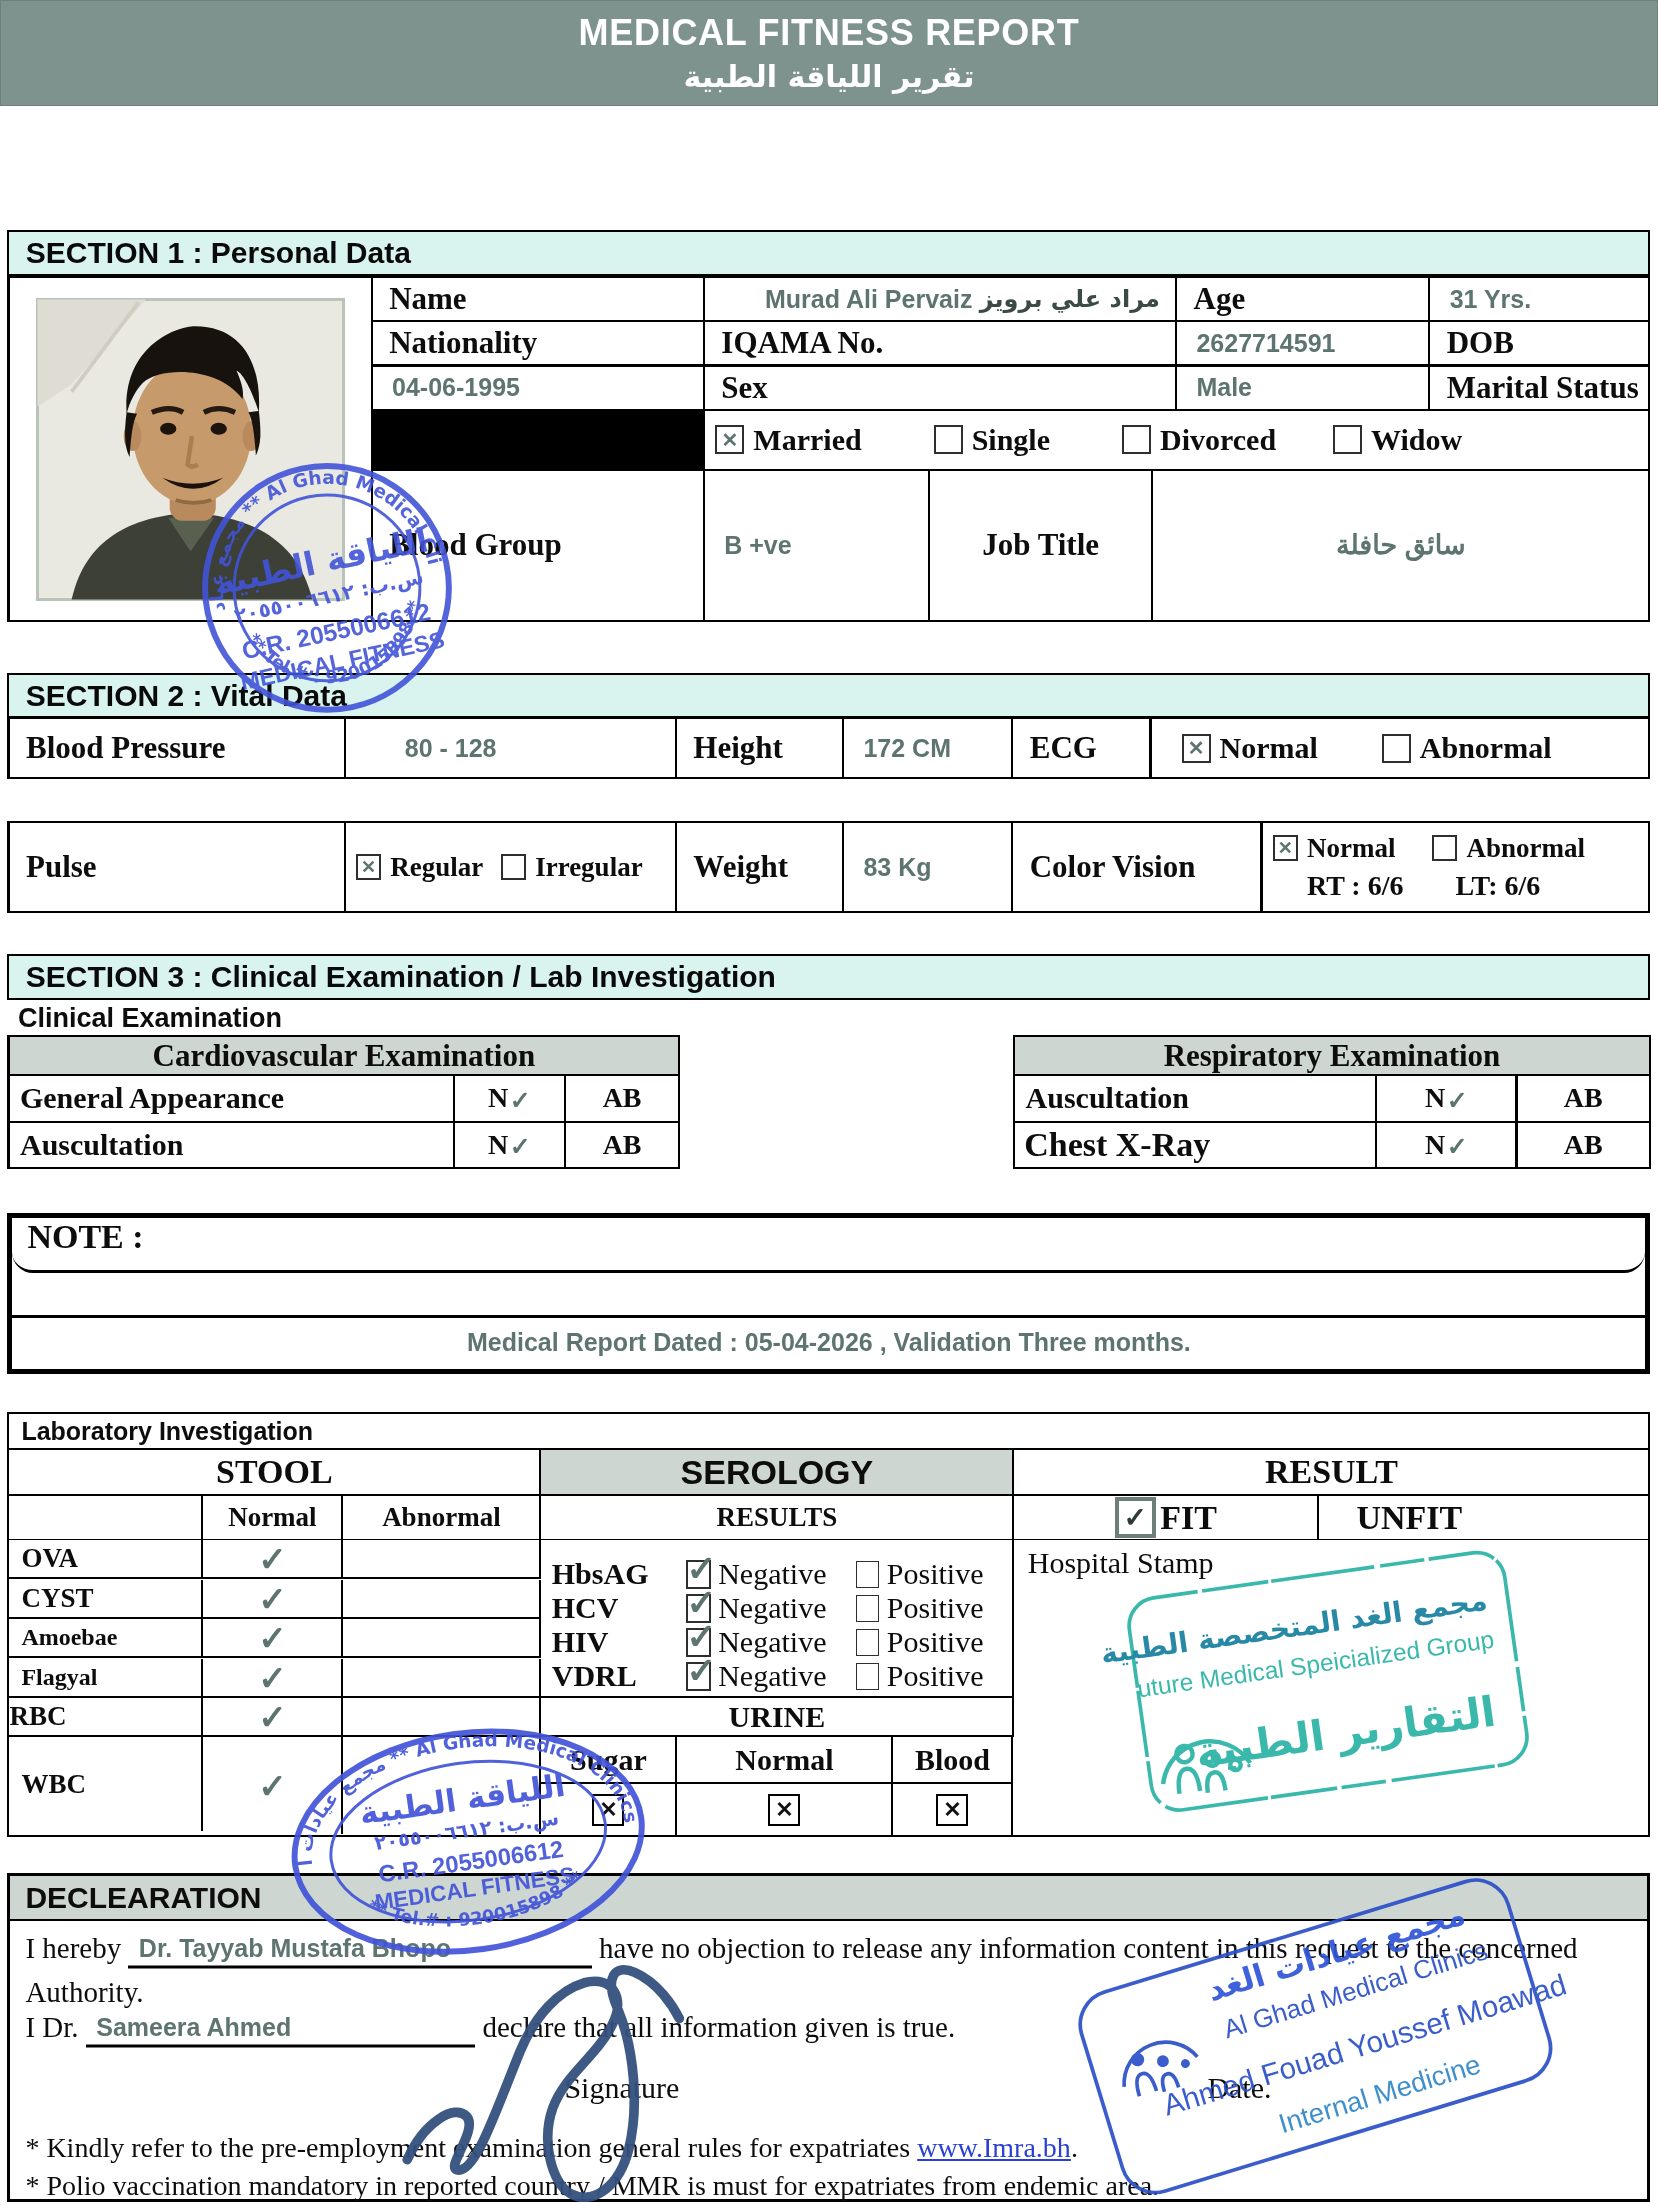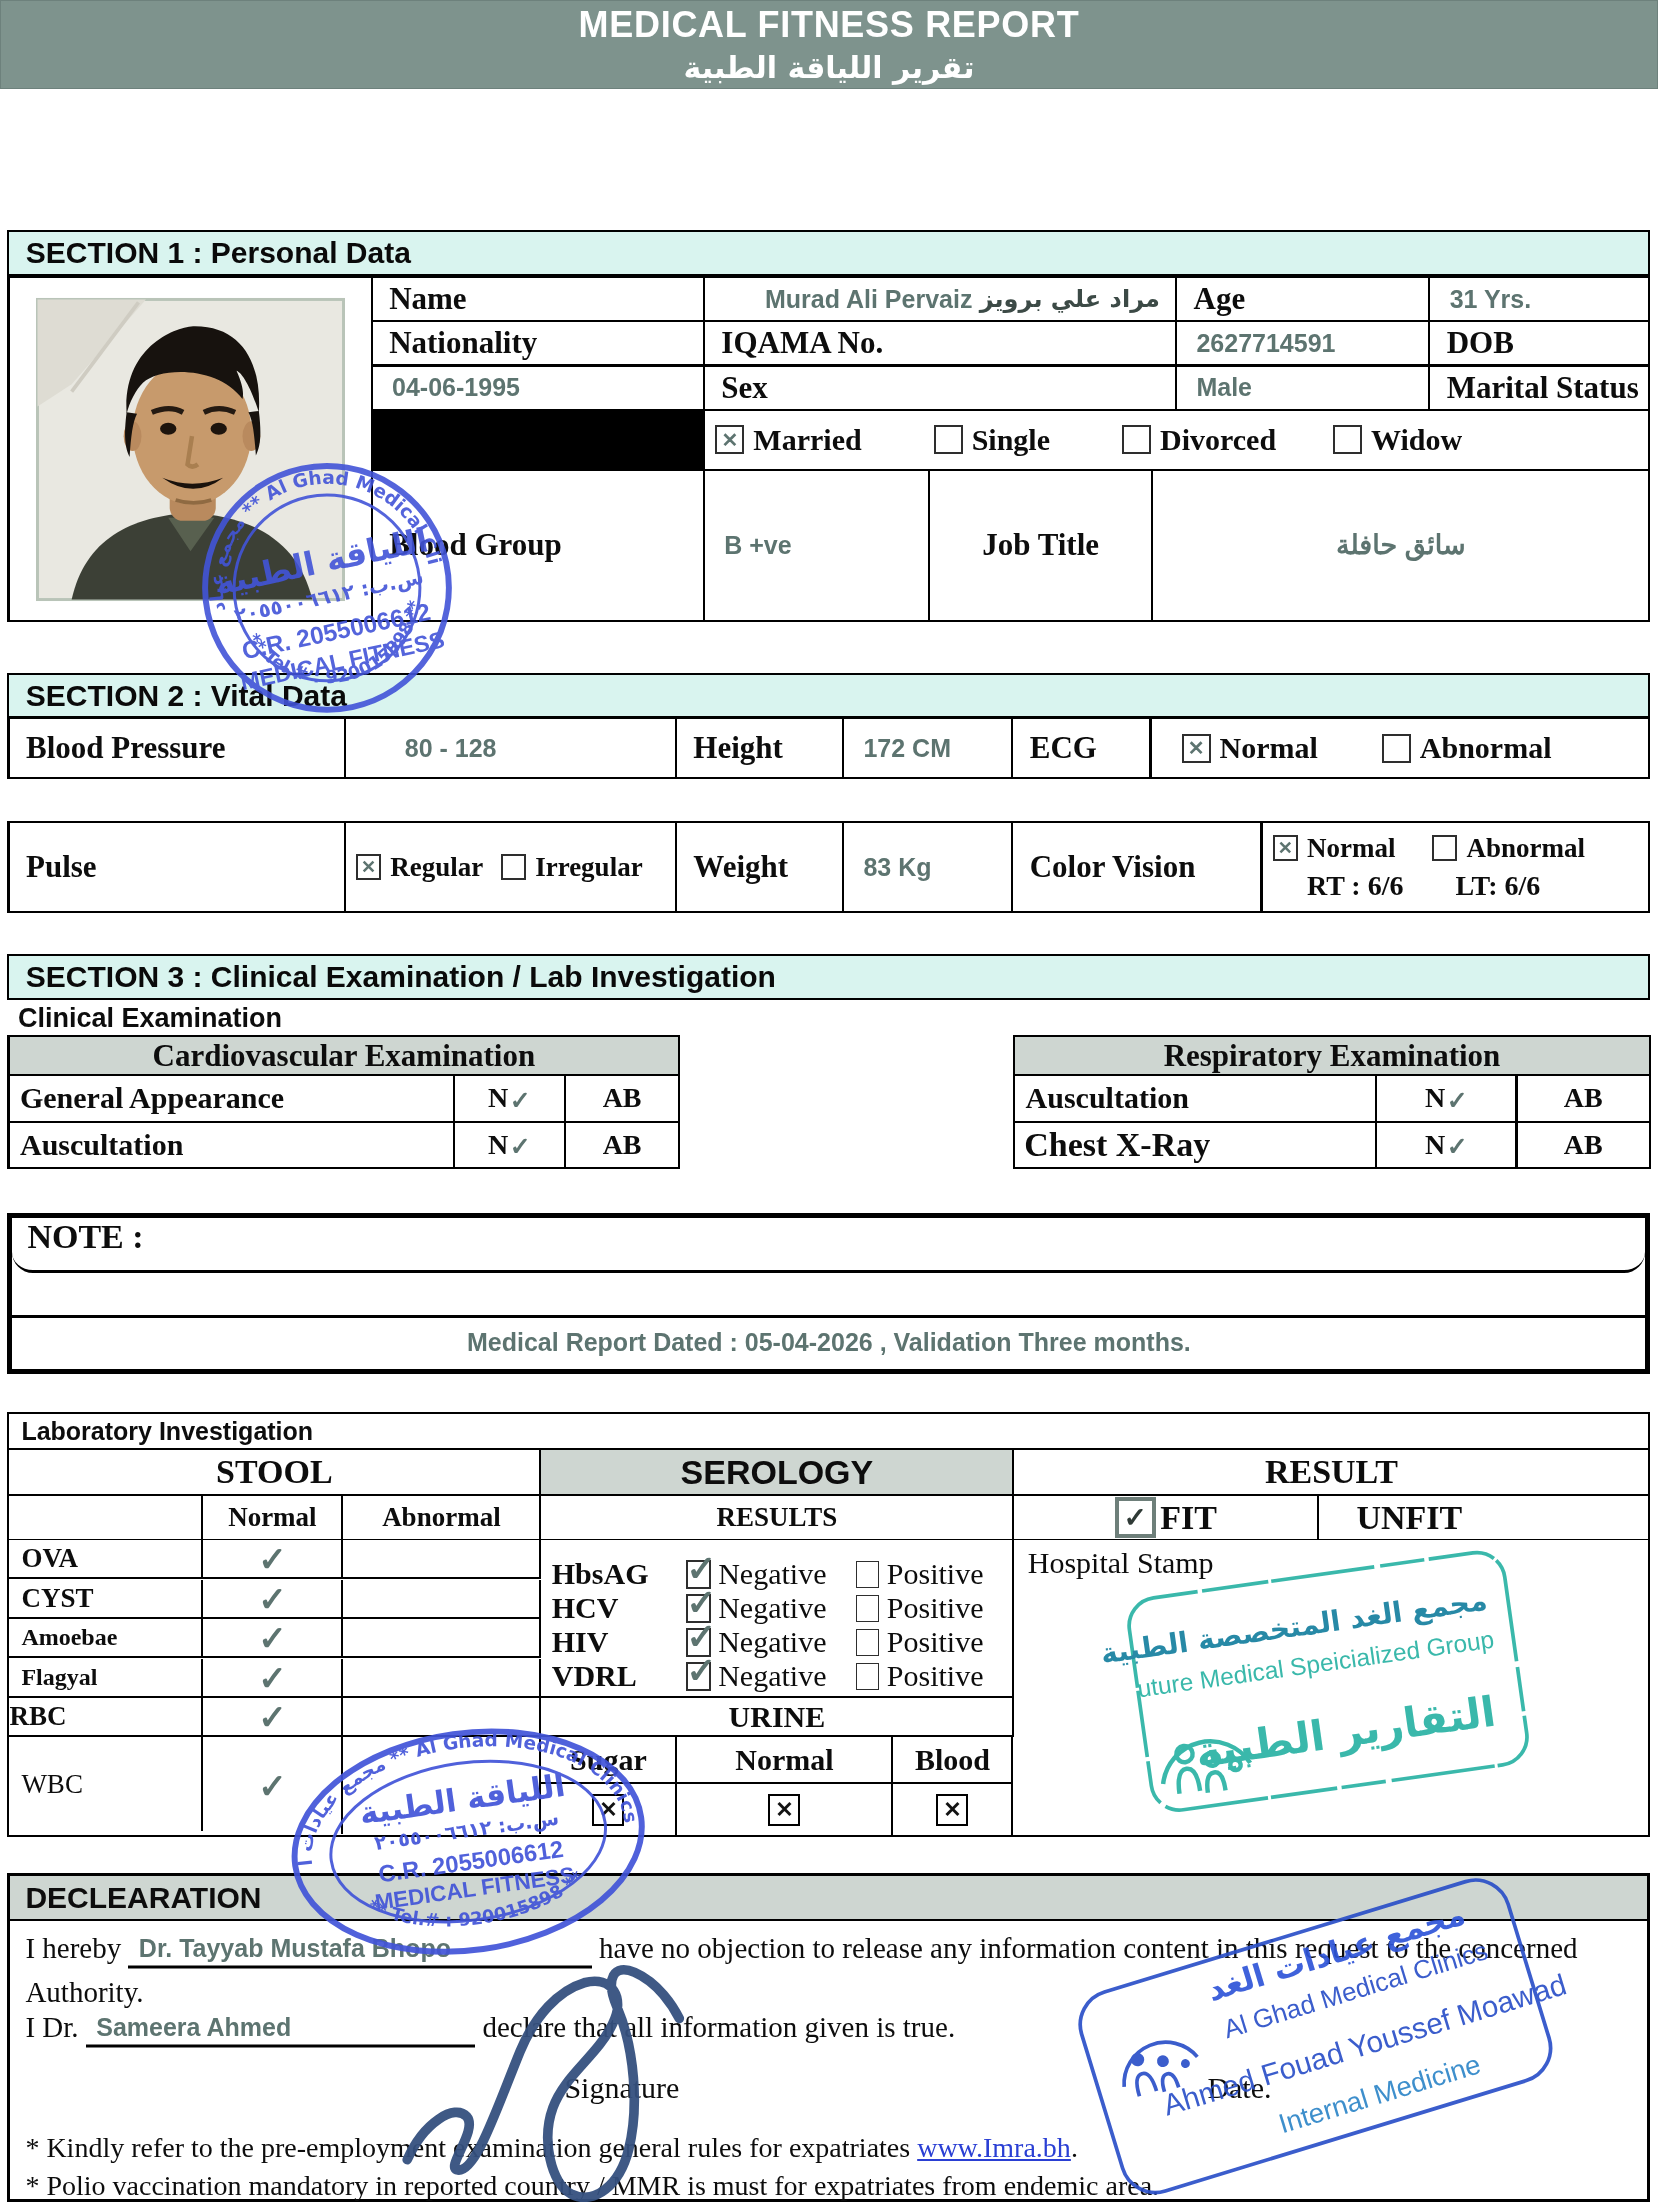"MEDICAL FITNESS REPORT" div.abs { height: 89px -> 106px }
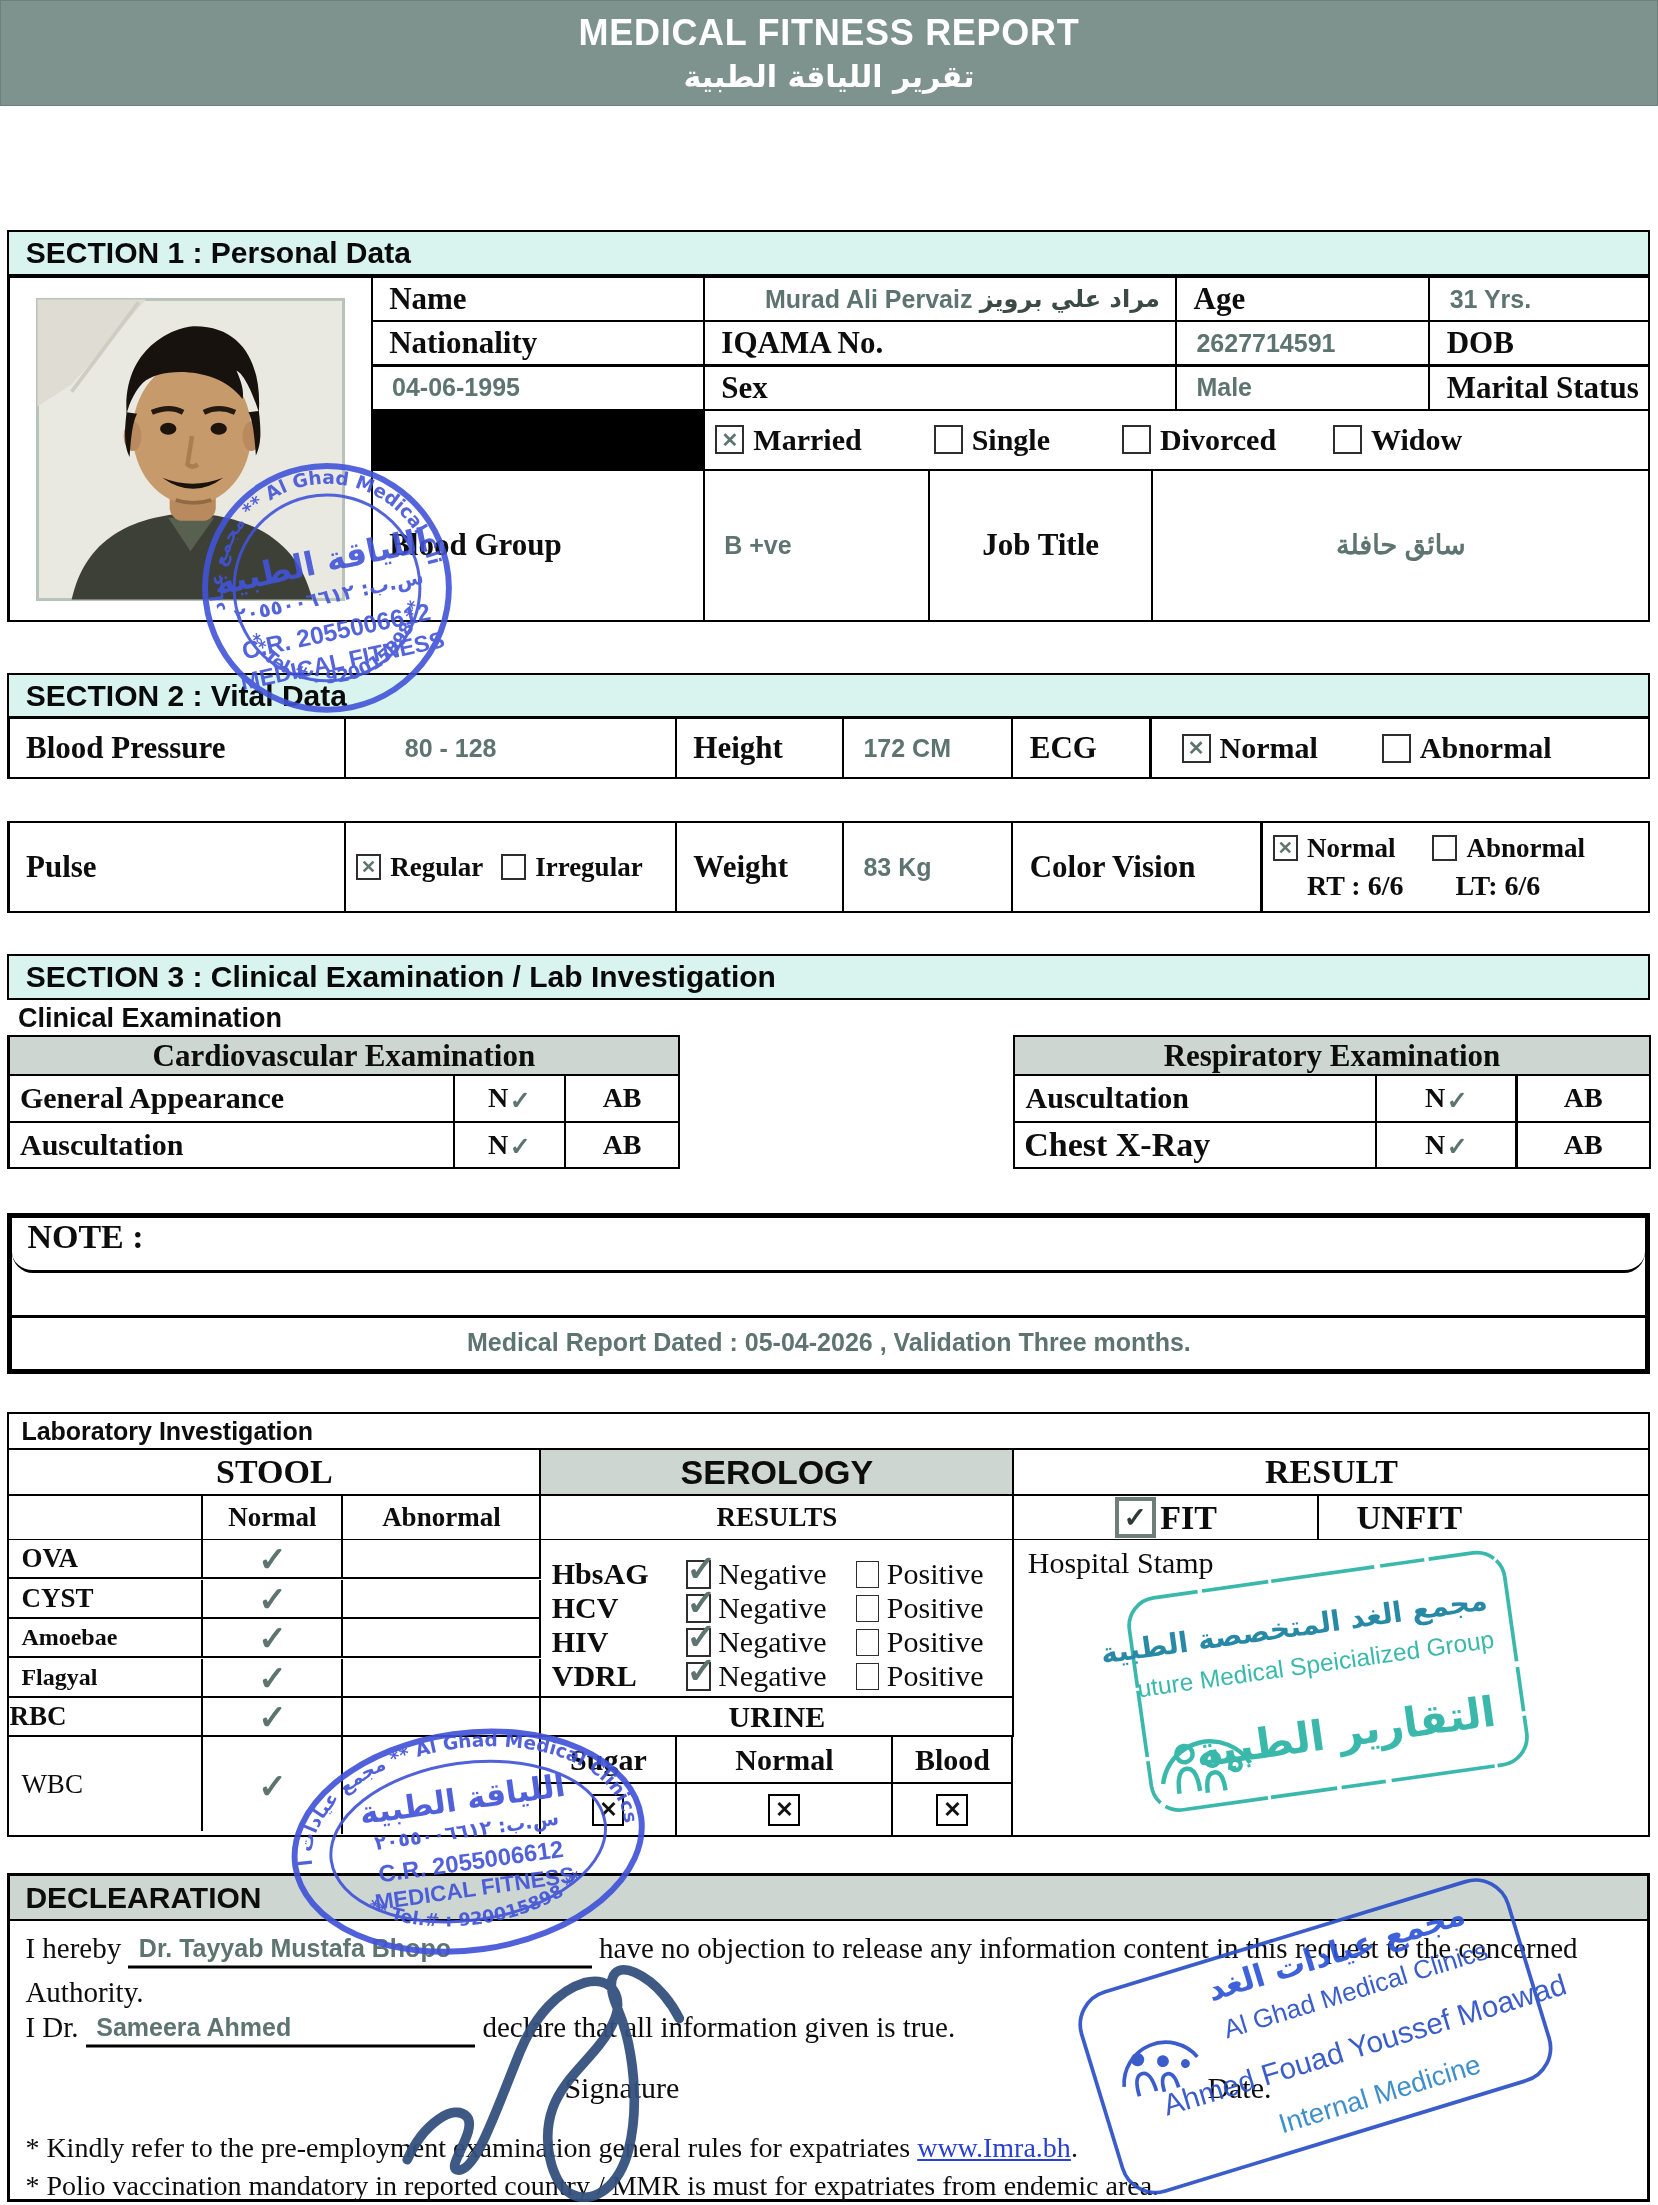"WBC" div.lc { font-weight: normal -> bold }
